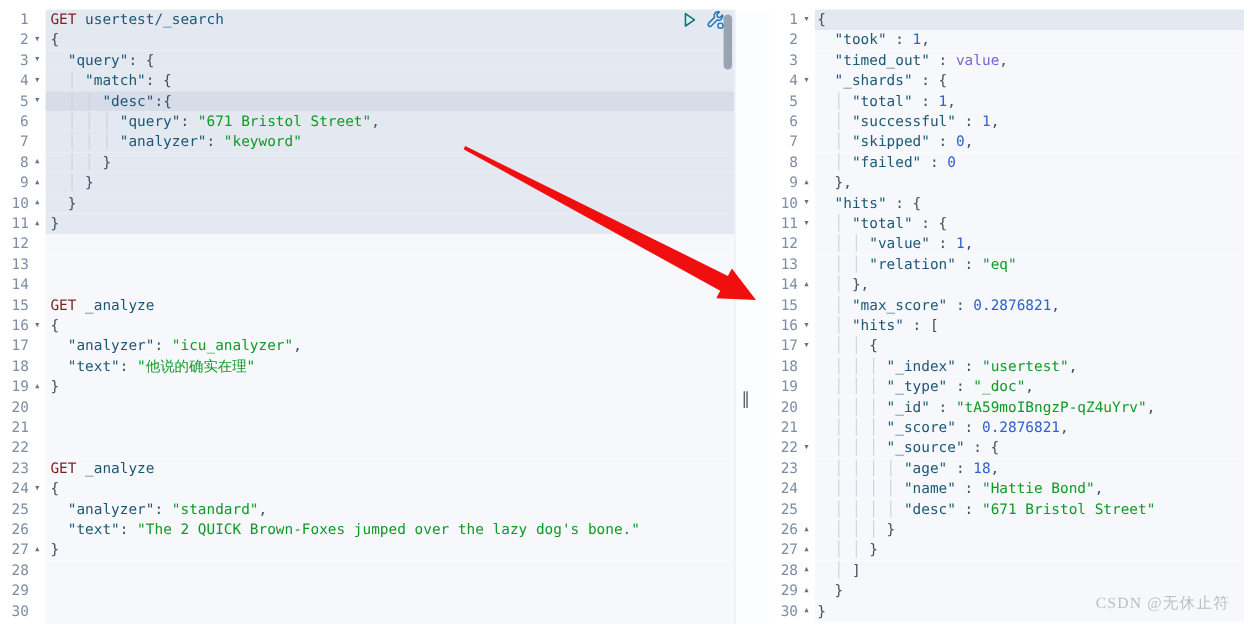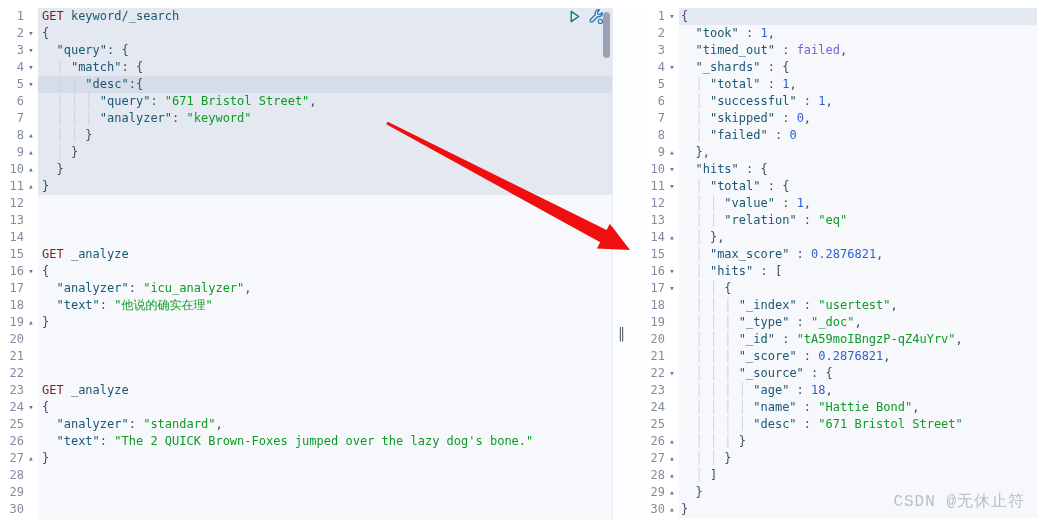"keyword/_search" span.c-u { text: keyword/ -> usertest/ }
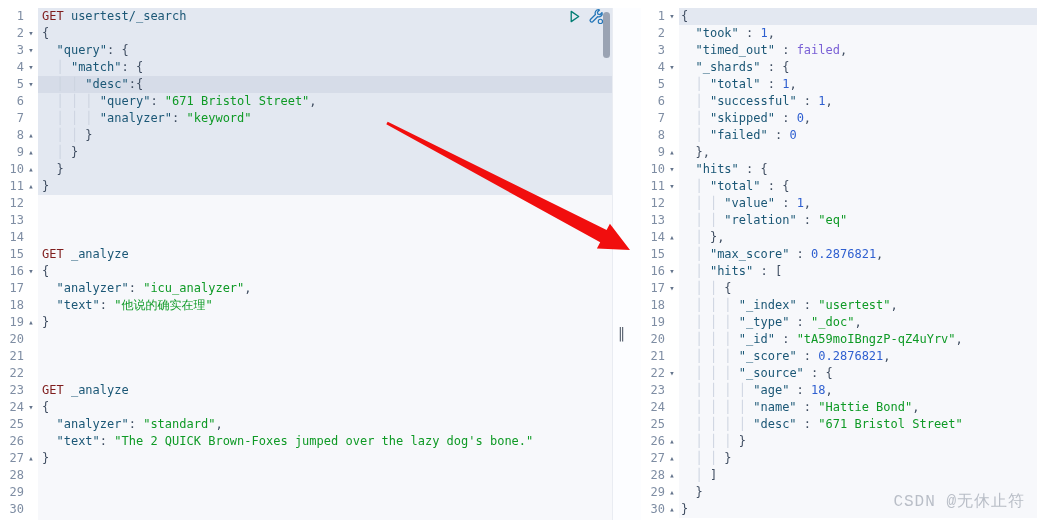"failed" span.c-b { text: failed -> value }
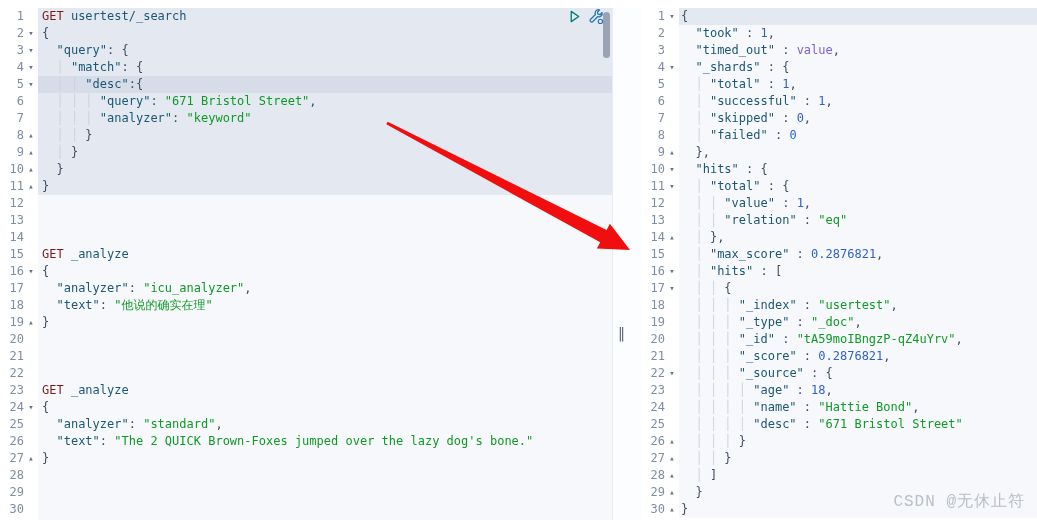"CSDN @无休止符" .watermark { font-family: Liberation Mono, monospace -> Liberation Serif, serif; font-size: 16px -> 13px }
